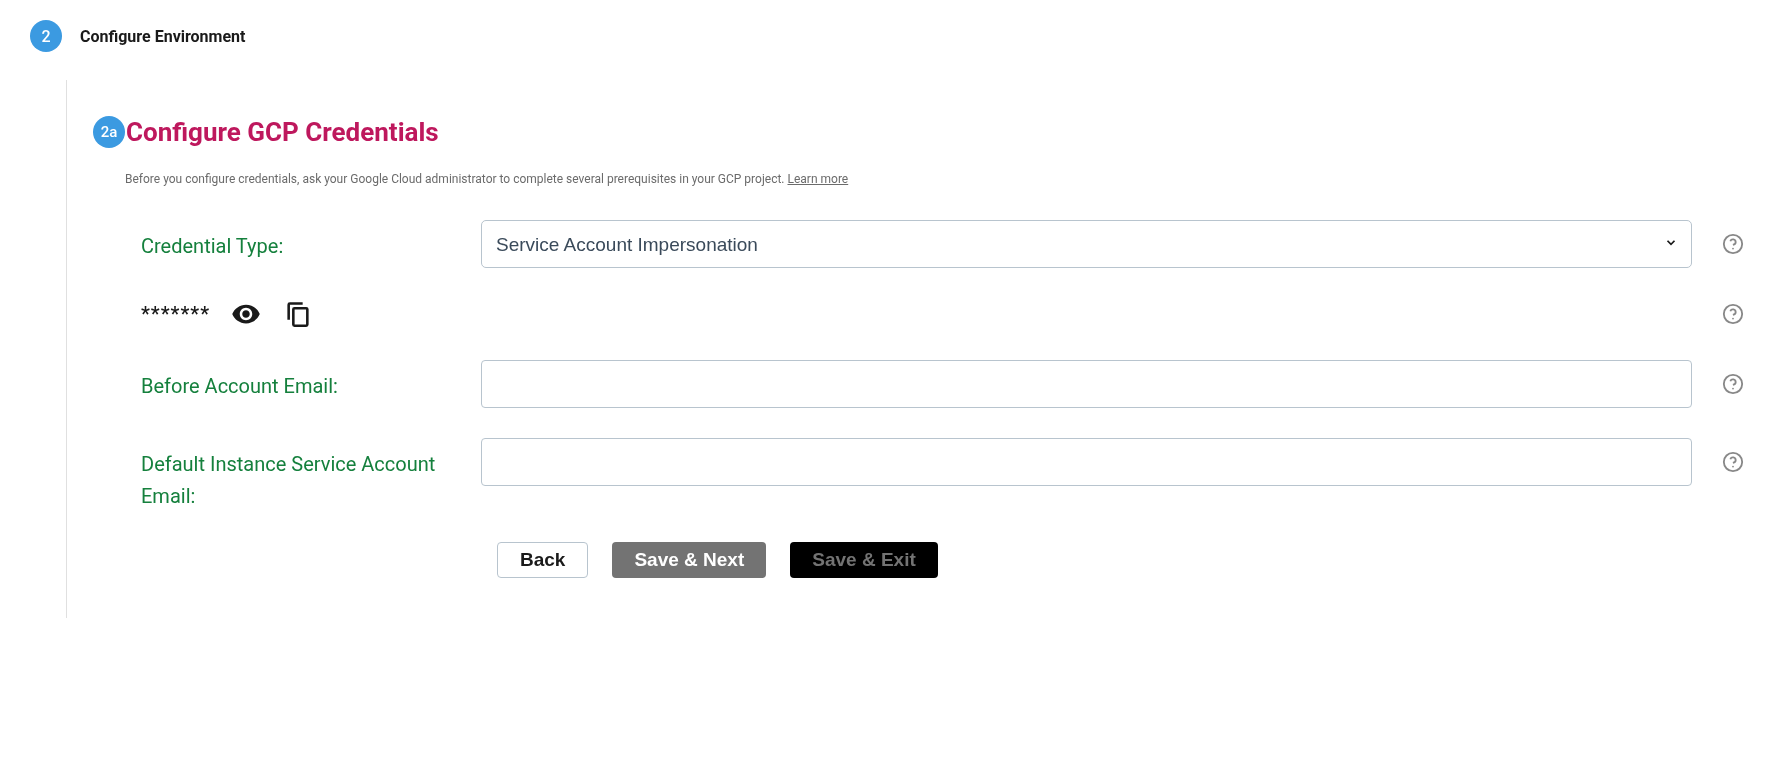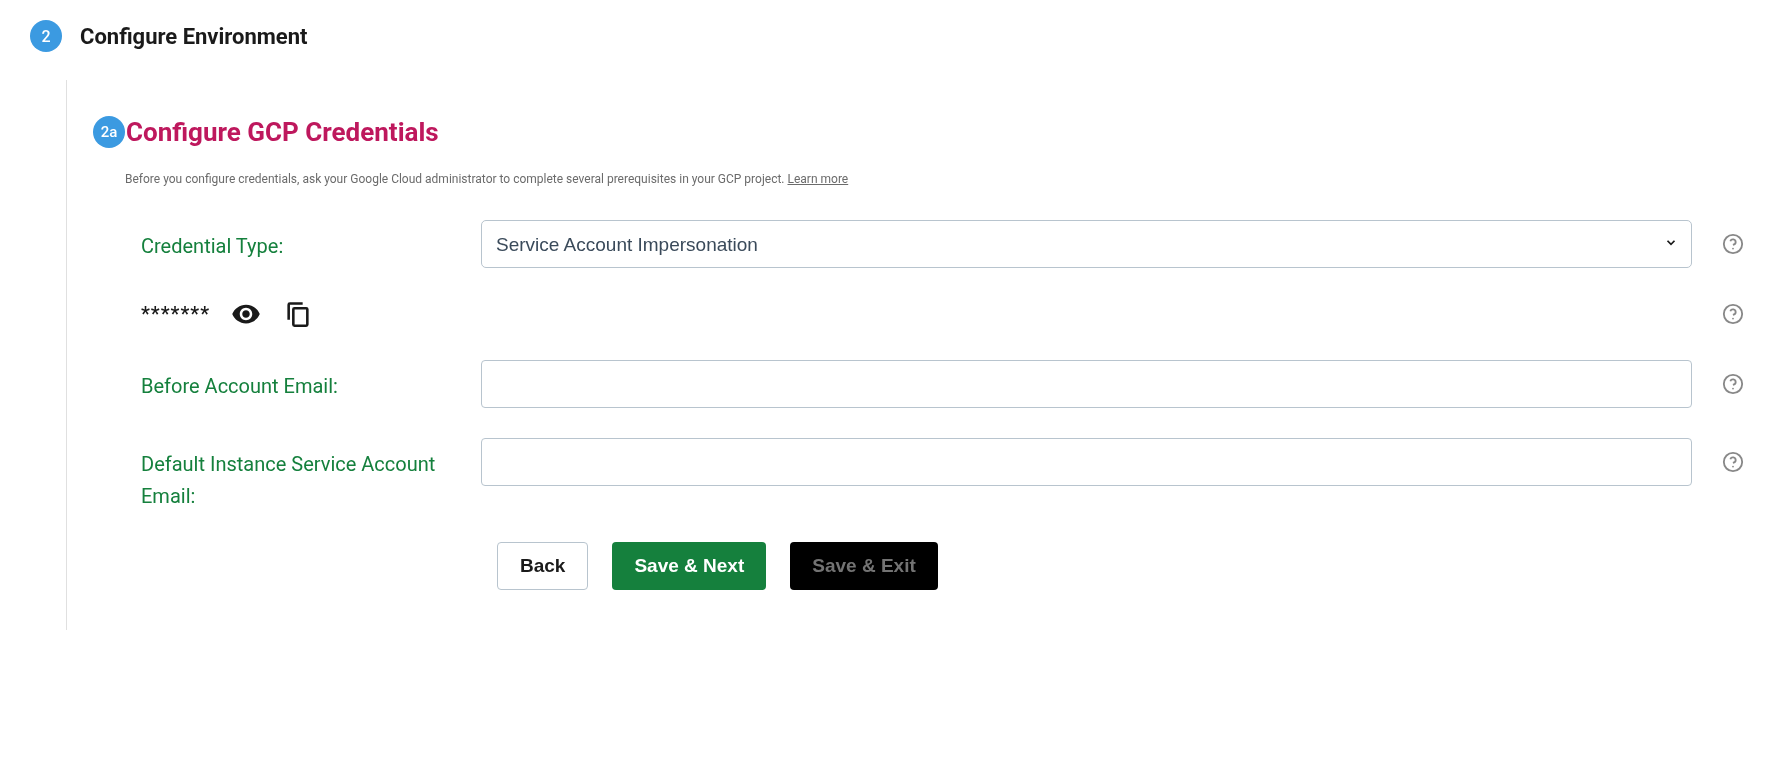"Configure Environment" .step-title { font-size: 22px -> 16px }
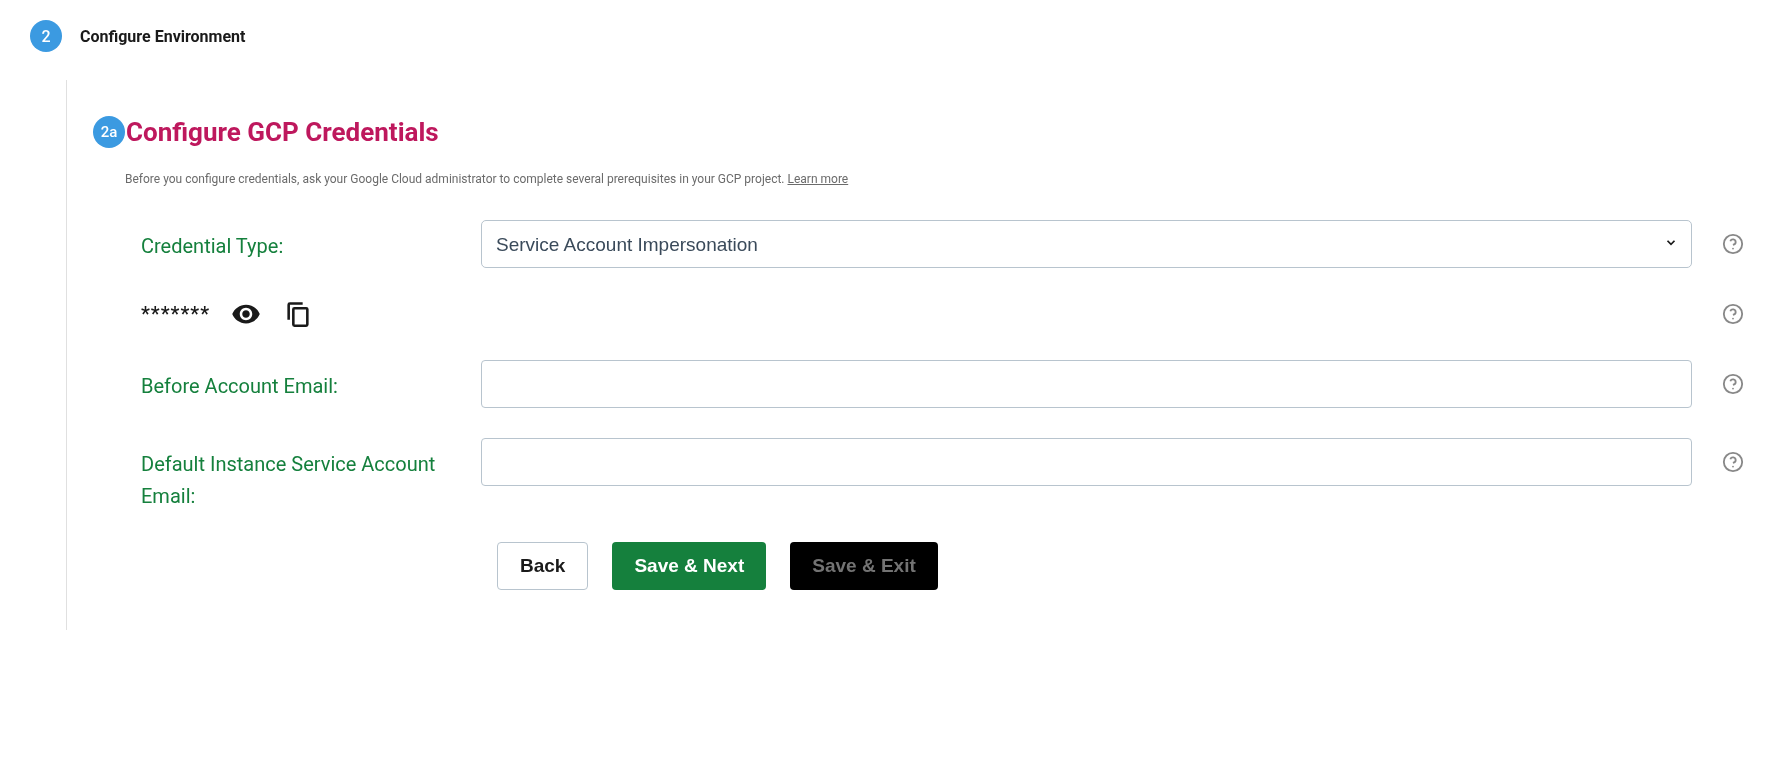"Back" .btn { height: 48px -> 36px }
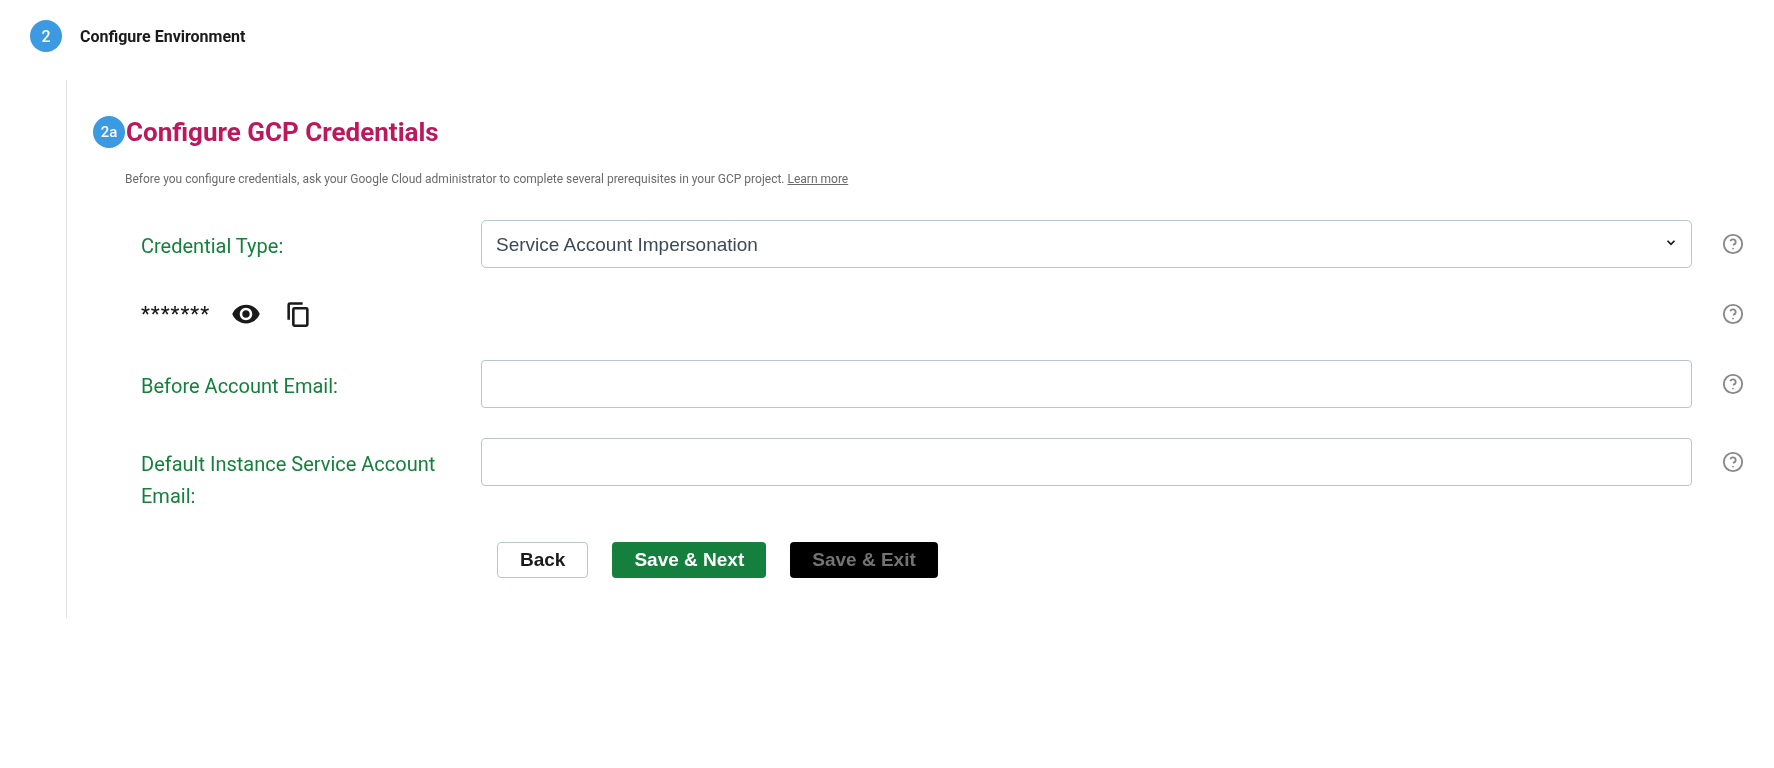"Save & Next" .btn-primary { background: #15803d -> #737373 }
